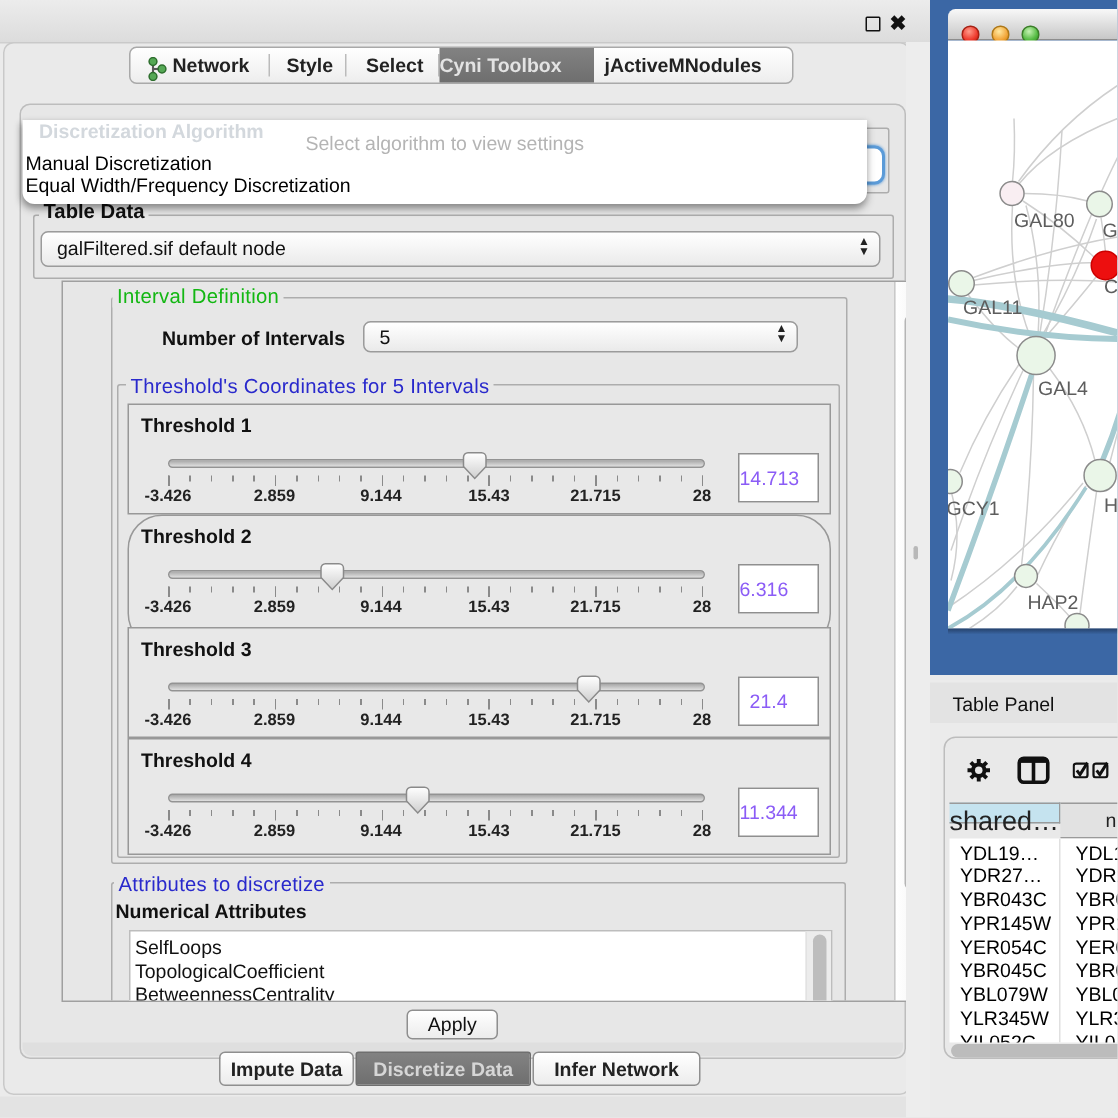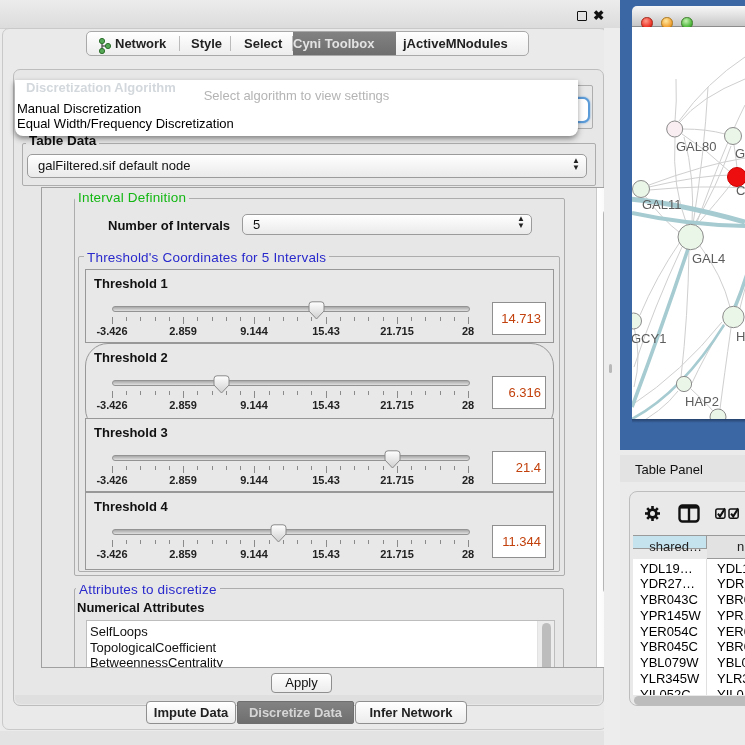"14.713" .valbox { color: #c2410c -> #8b5cf6; padding-right: 4px -> 20px }
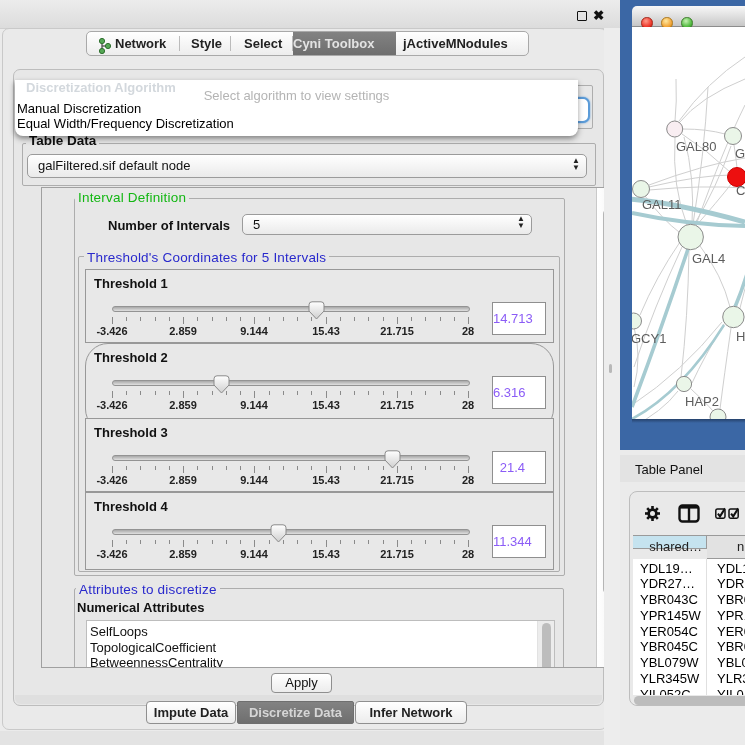"shared…" #thead1 { font-size: 13px -> 18px }
